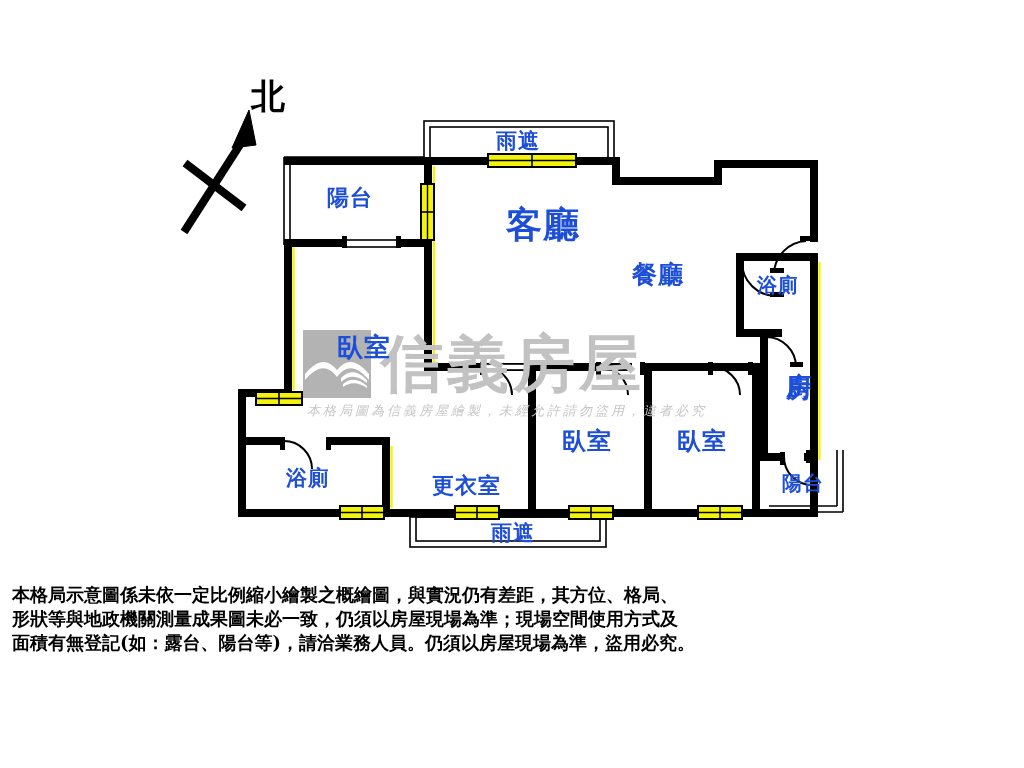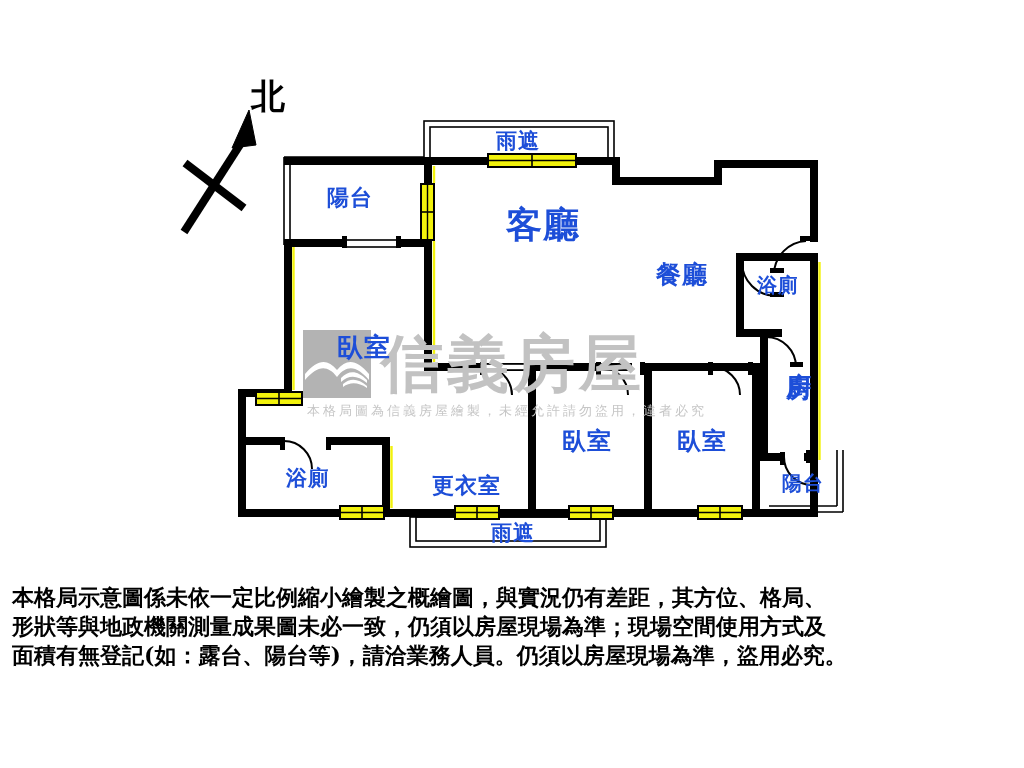"餐廳" div.room-label { left: 656px -> 632px }
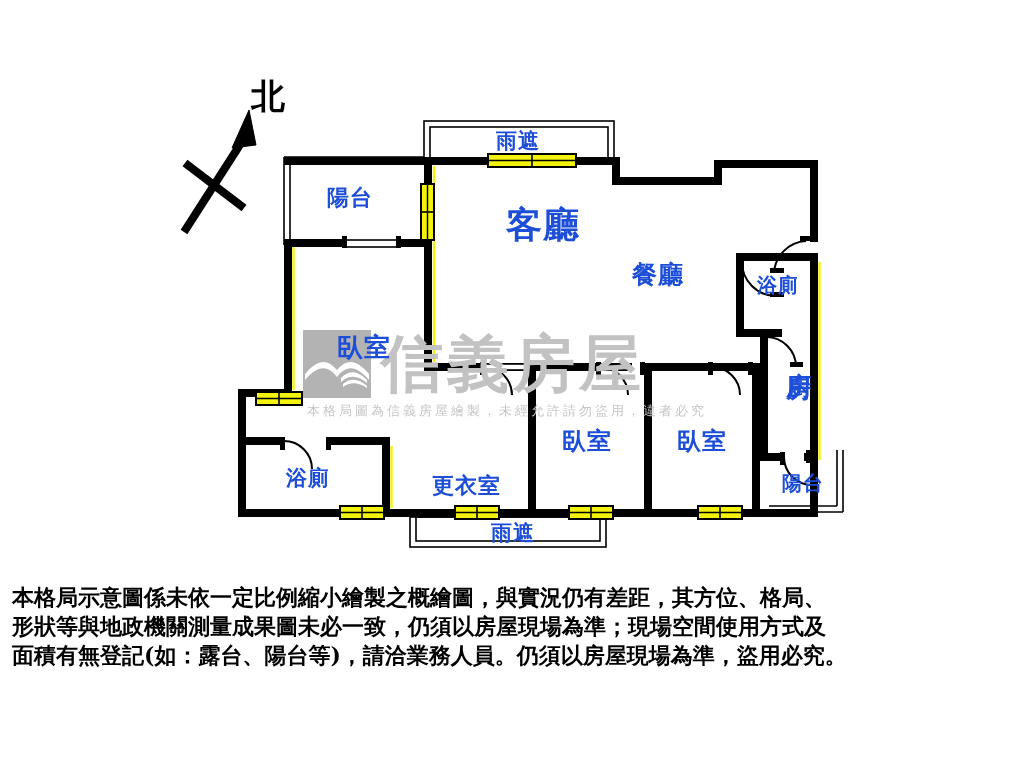"本格局圖為信義房屋繪製，未經允許請勿盜用，違者必究" #wm-sub { font-style: none -> italic }
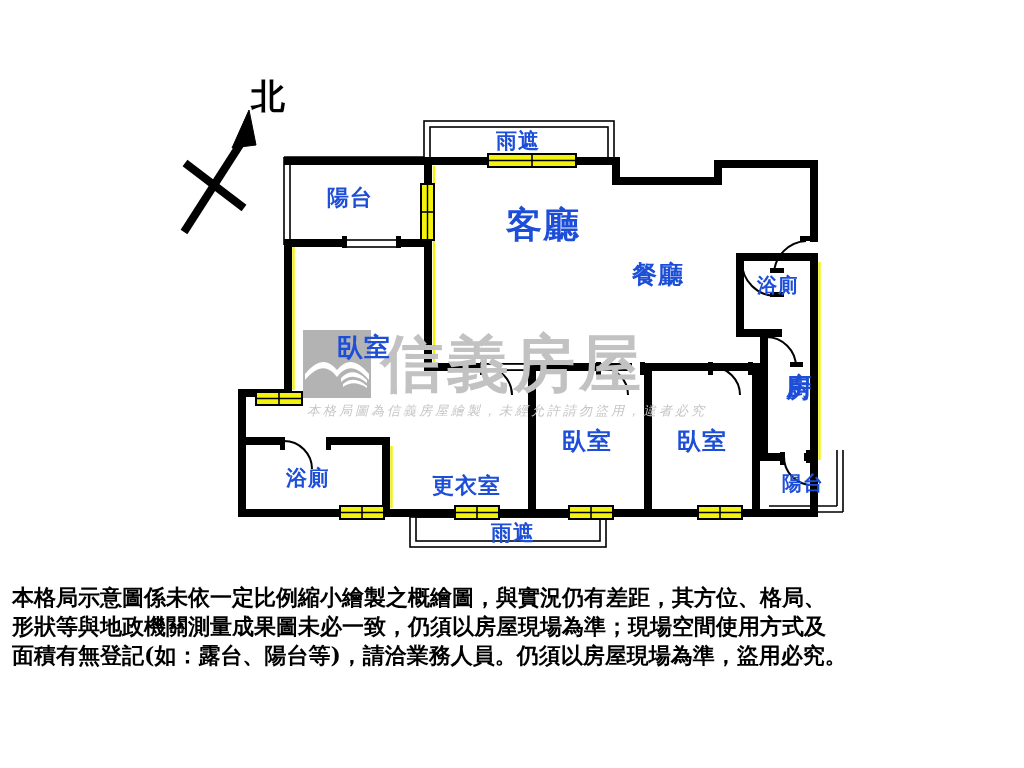"本格局示意圖係未依一定比例縮小繪製之概繪圖，與實況仍有差距，其方位、格局、" #disclaimer { font-size: 22px -> 18px }
